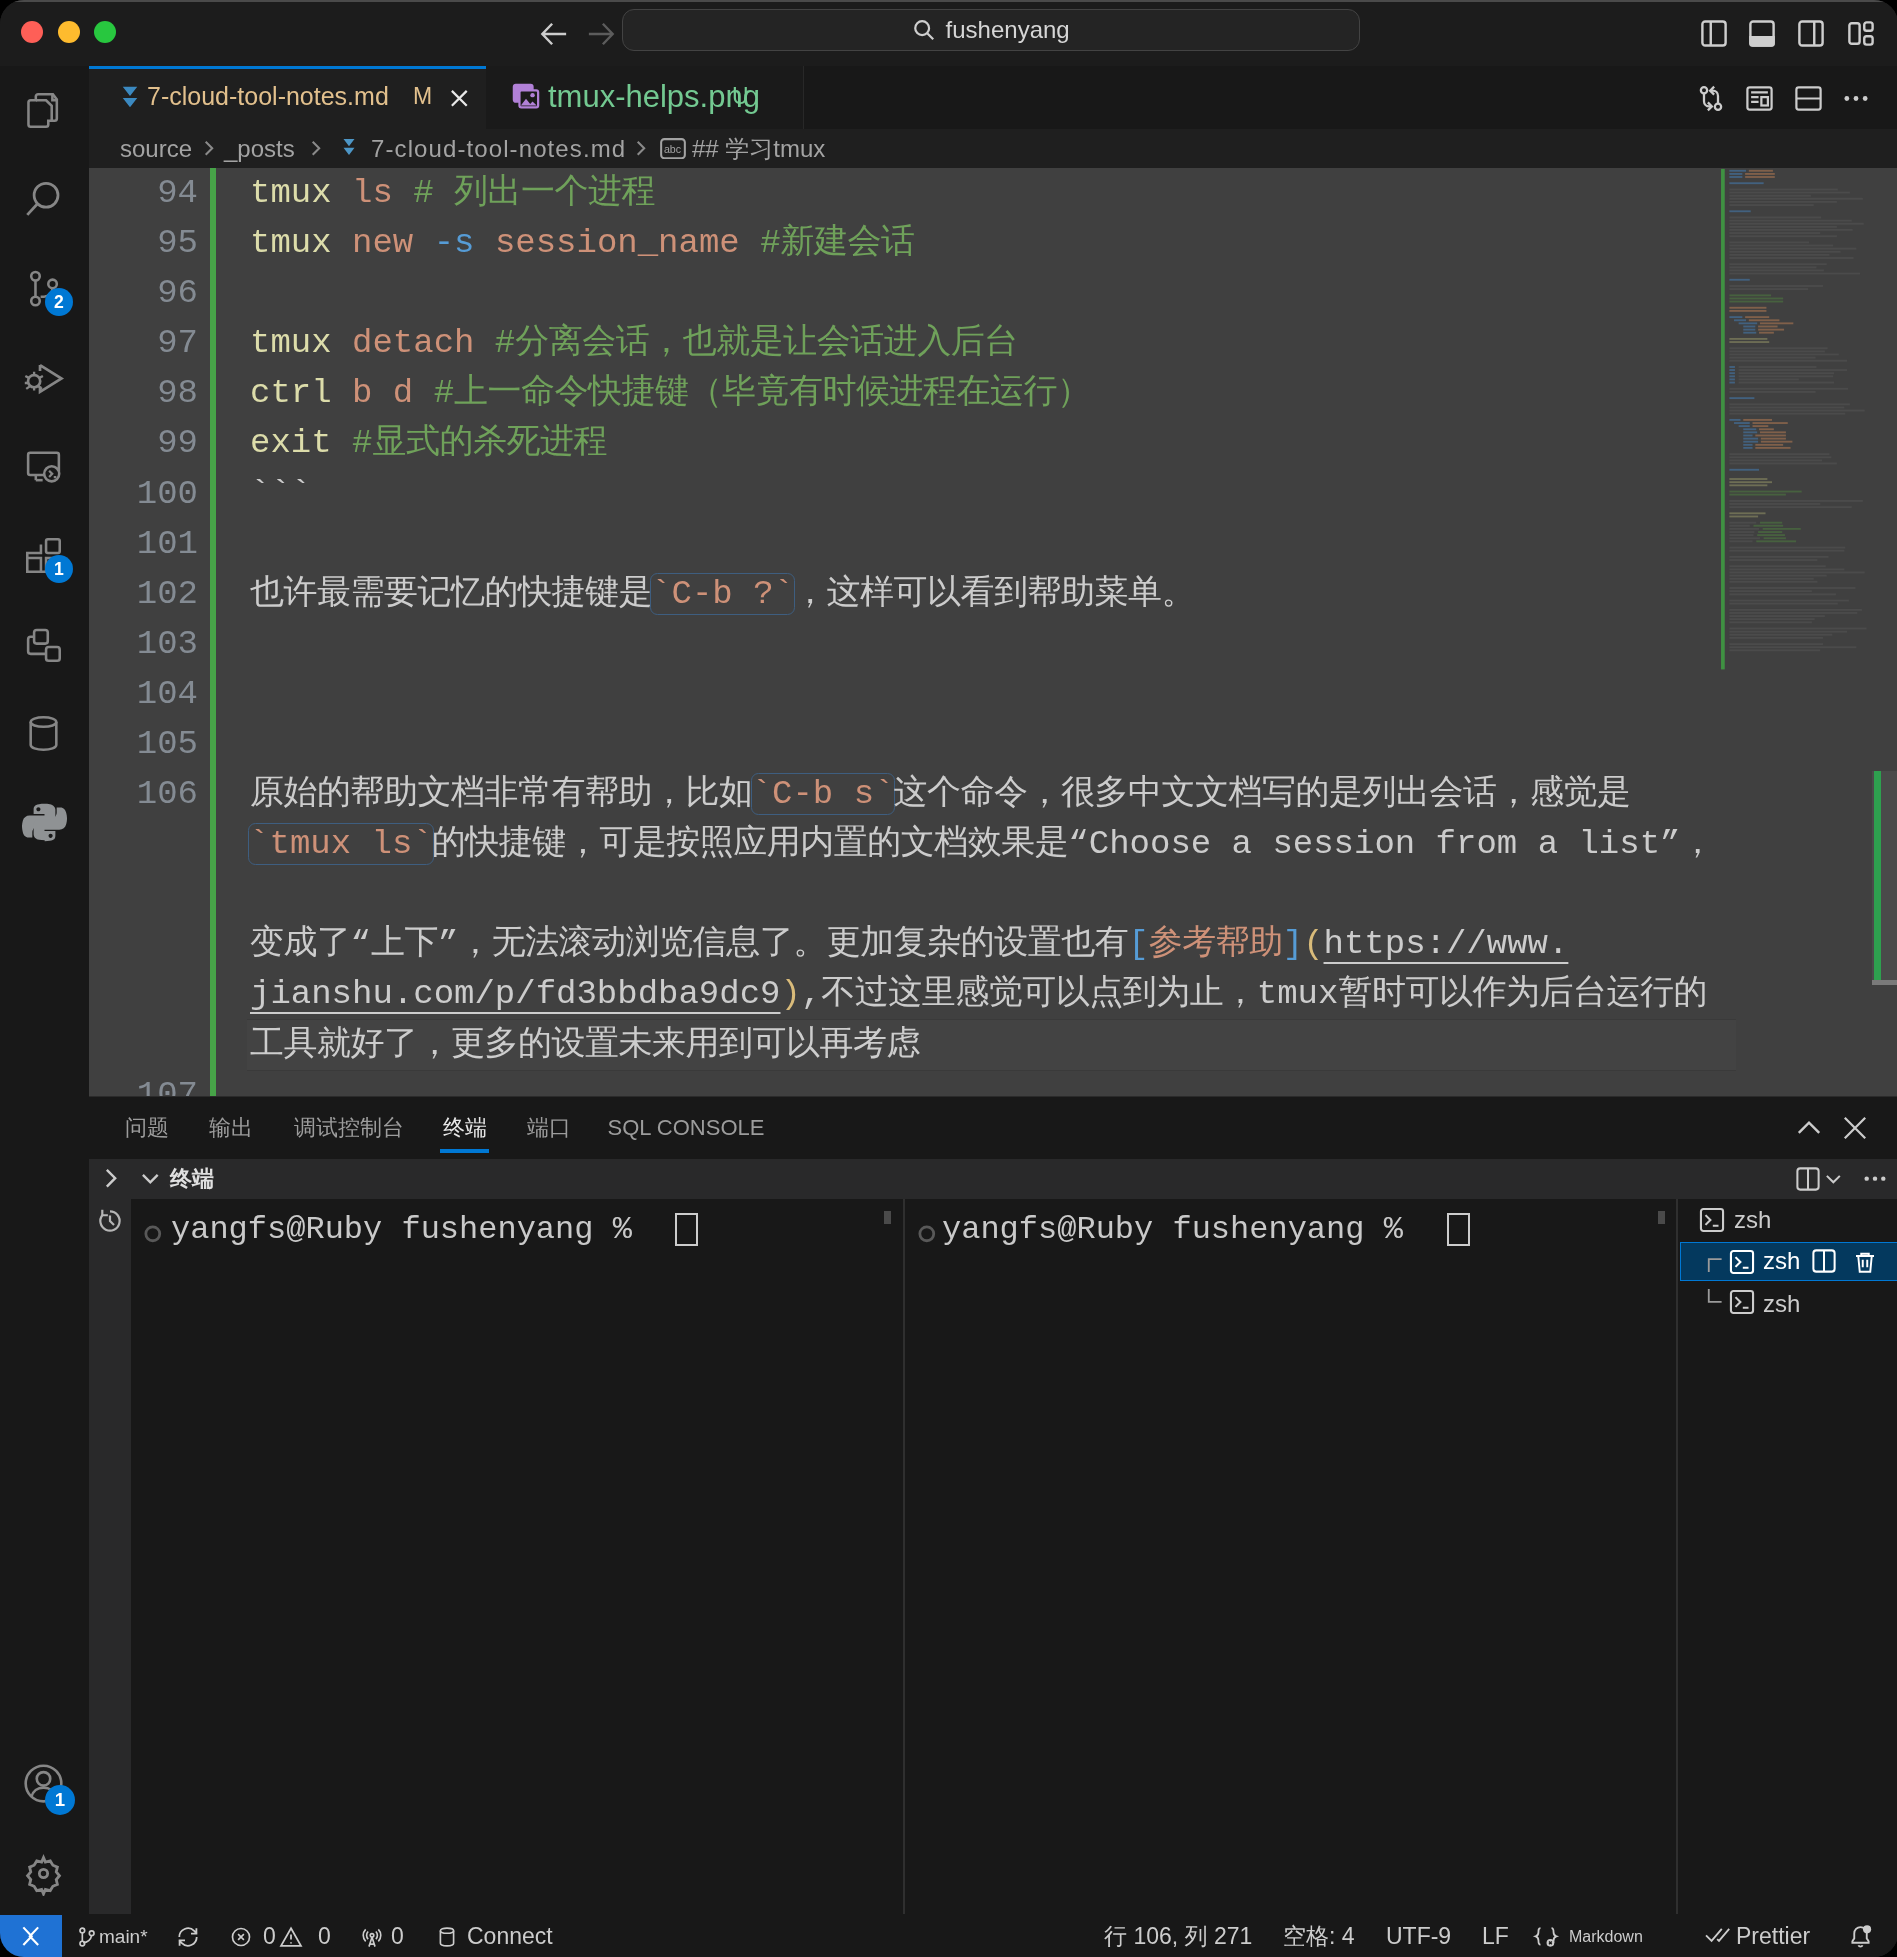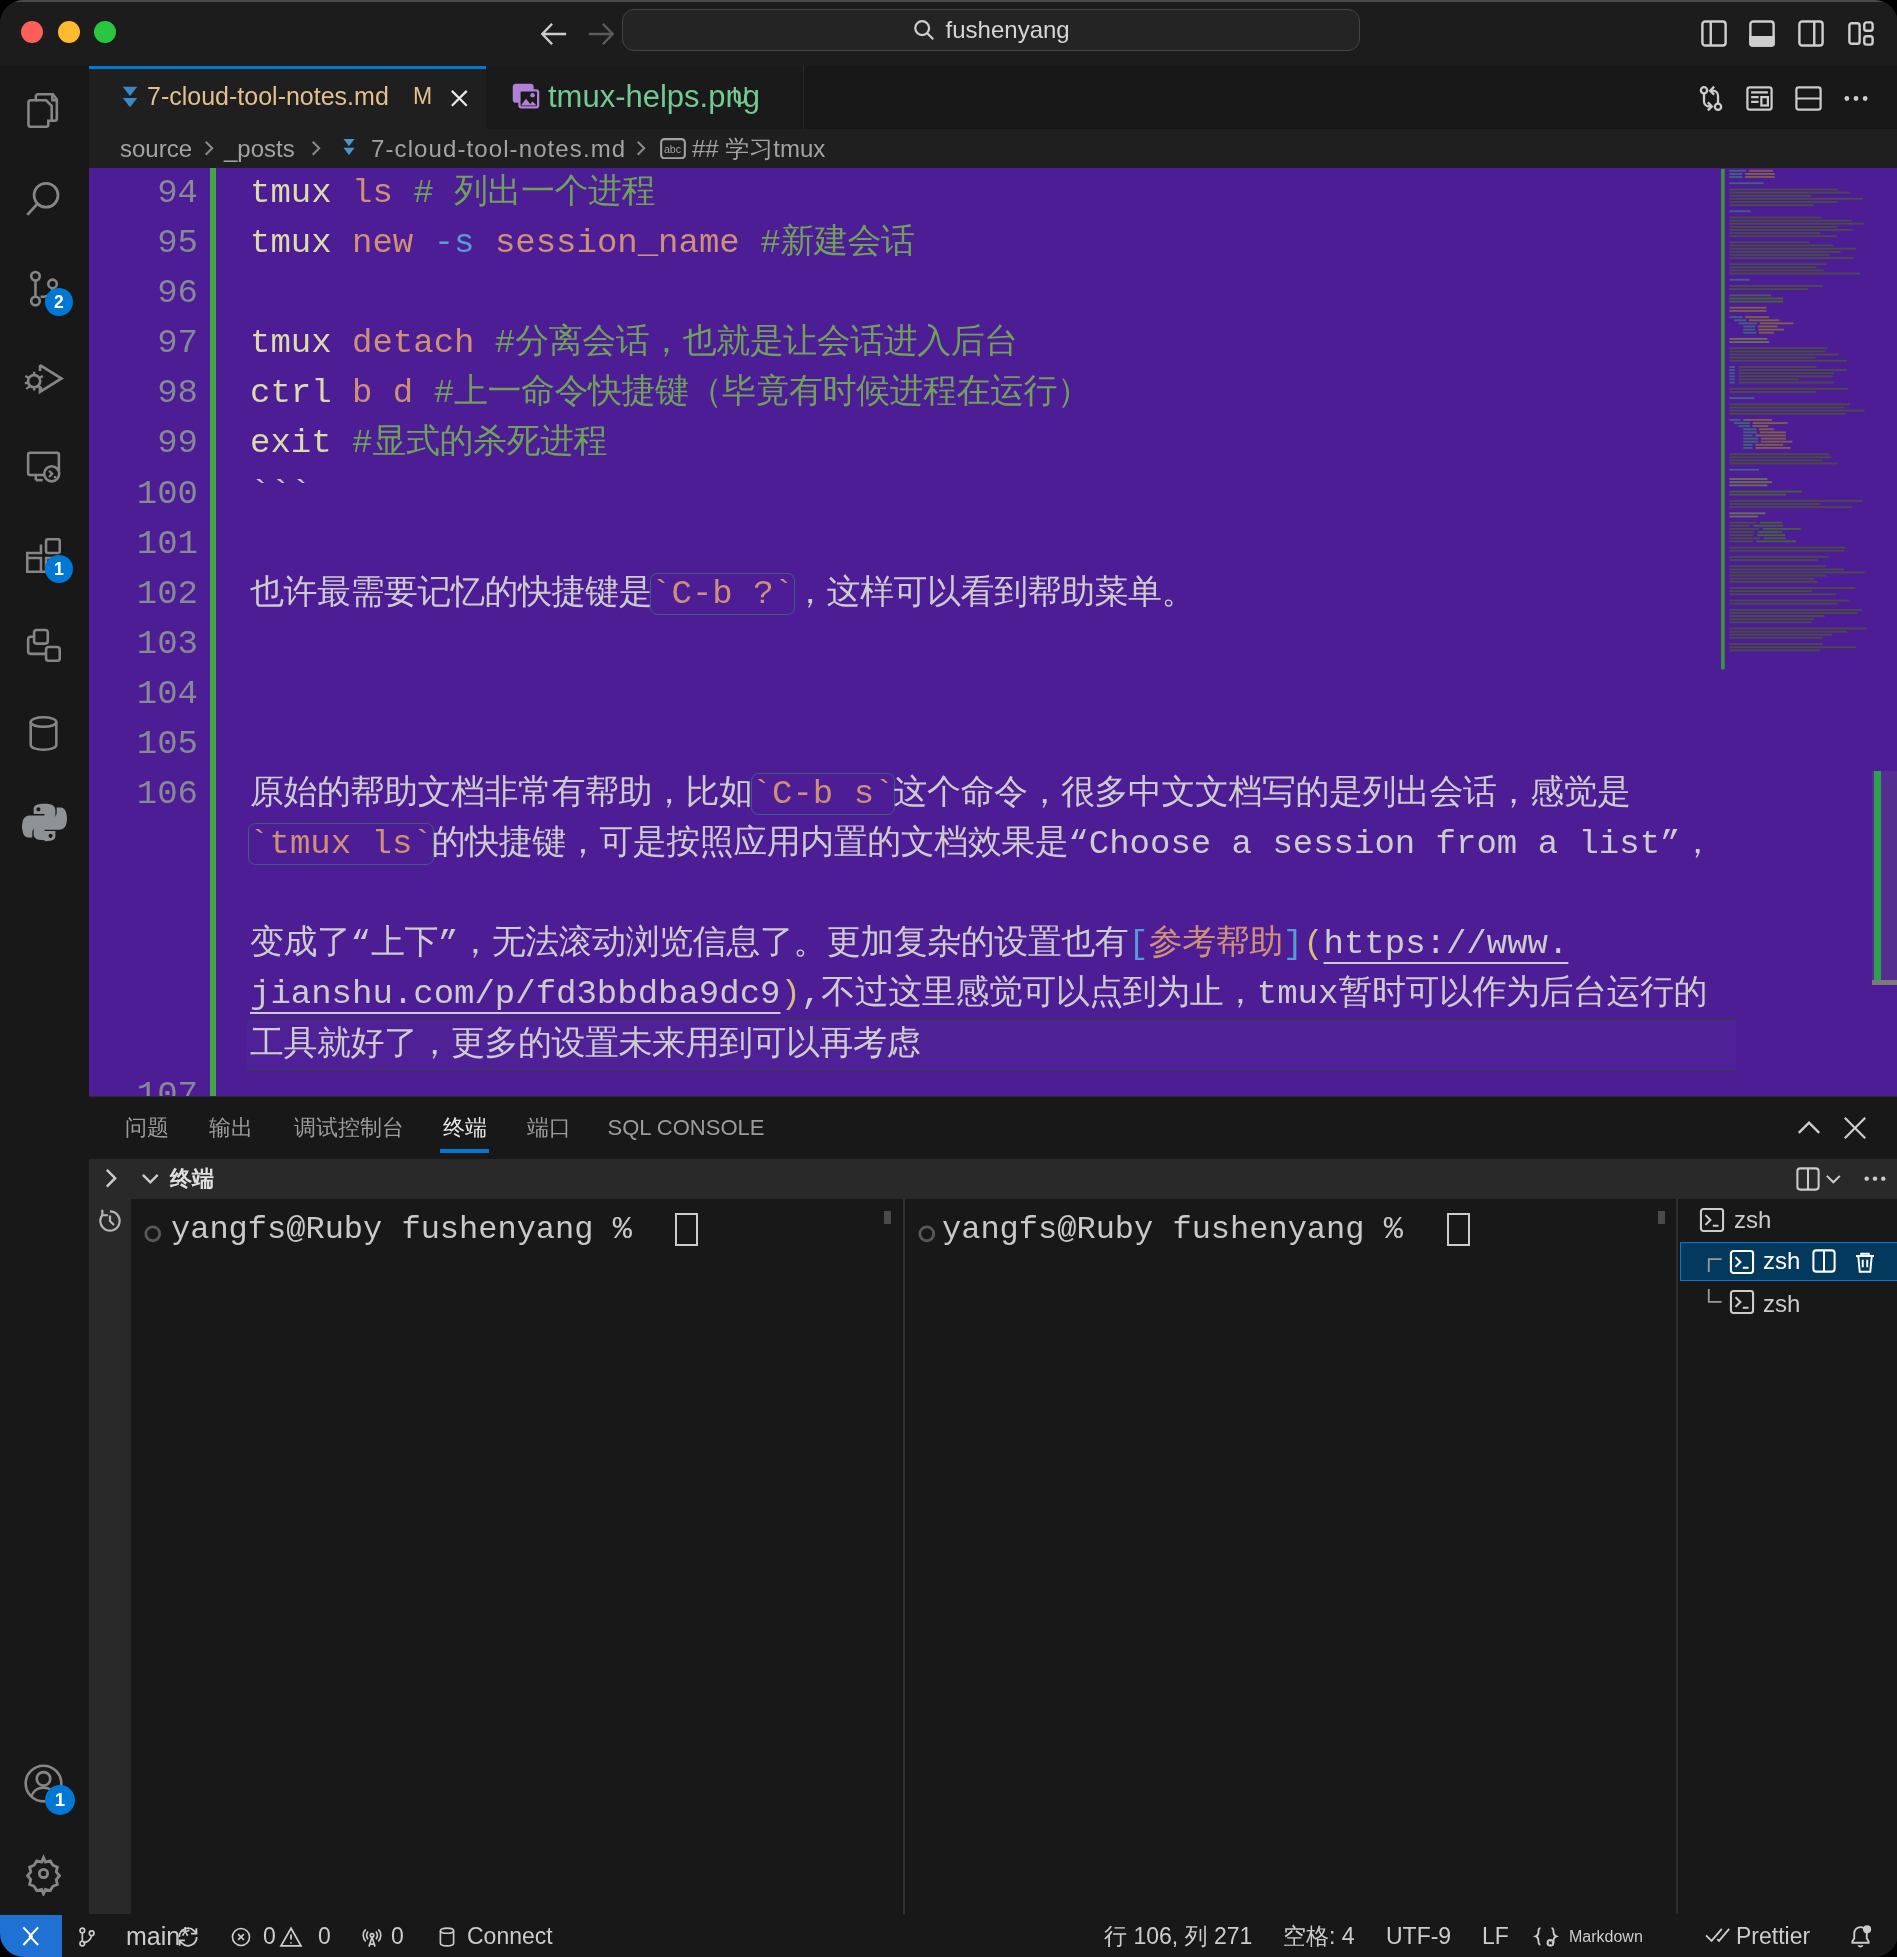"94" div.abs { background: #4c1d95 -> #404040 }
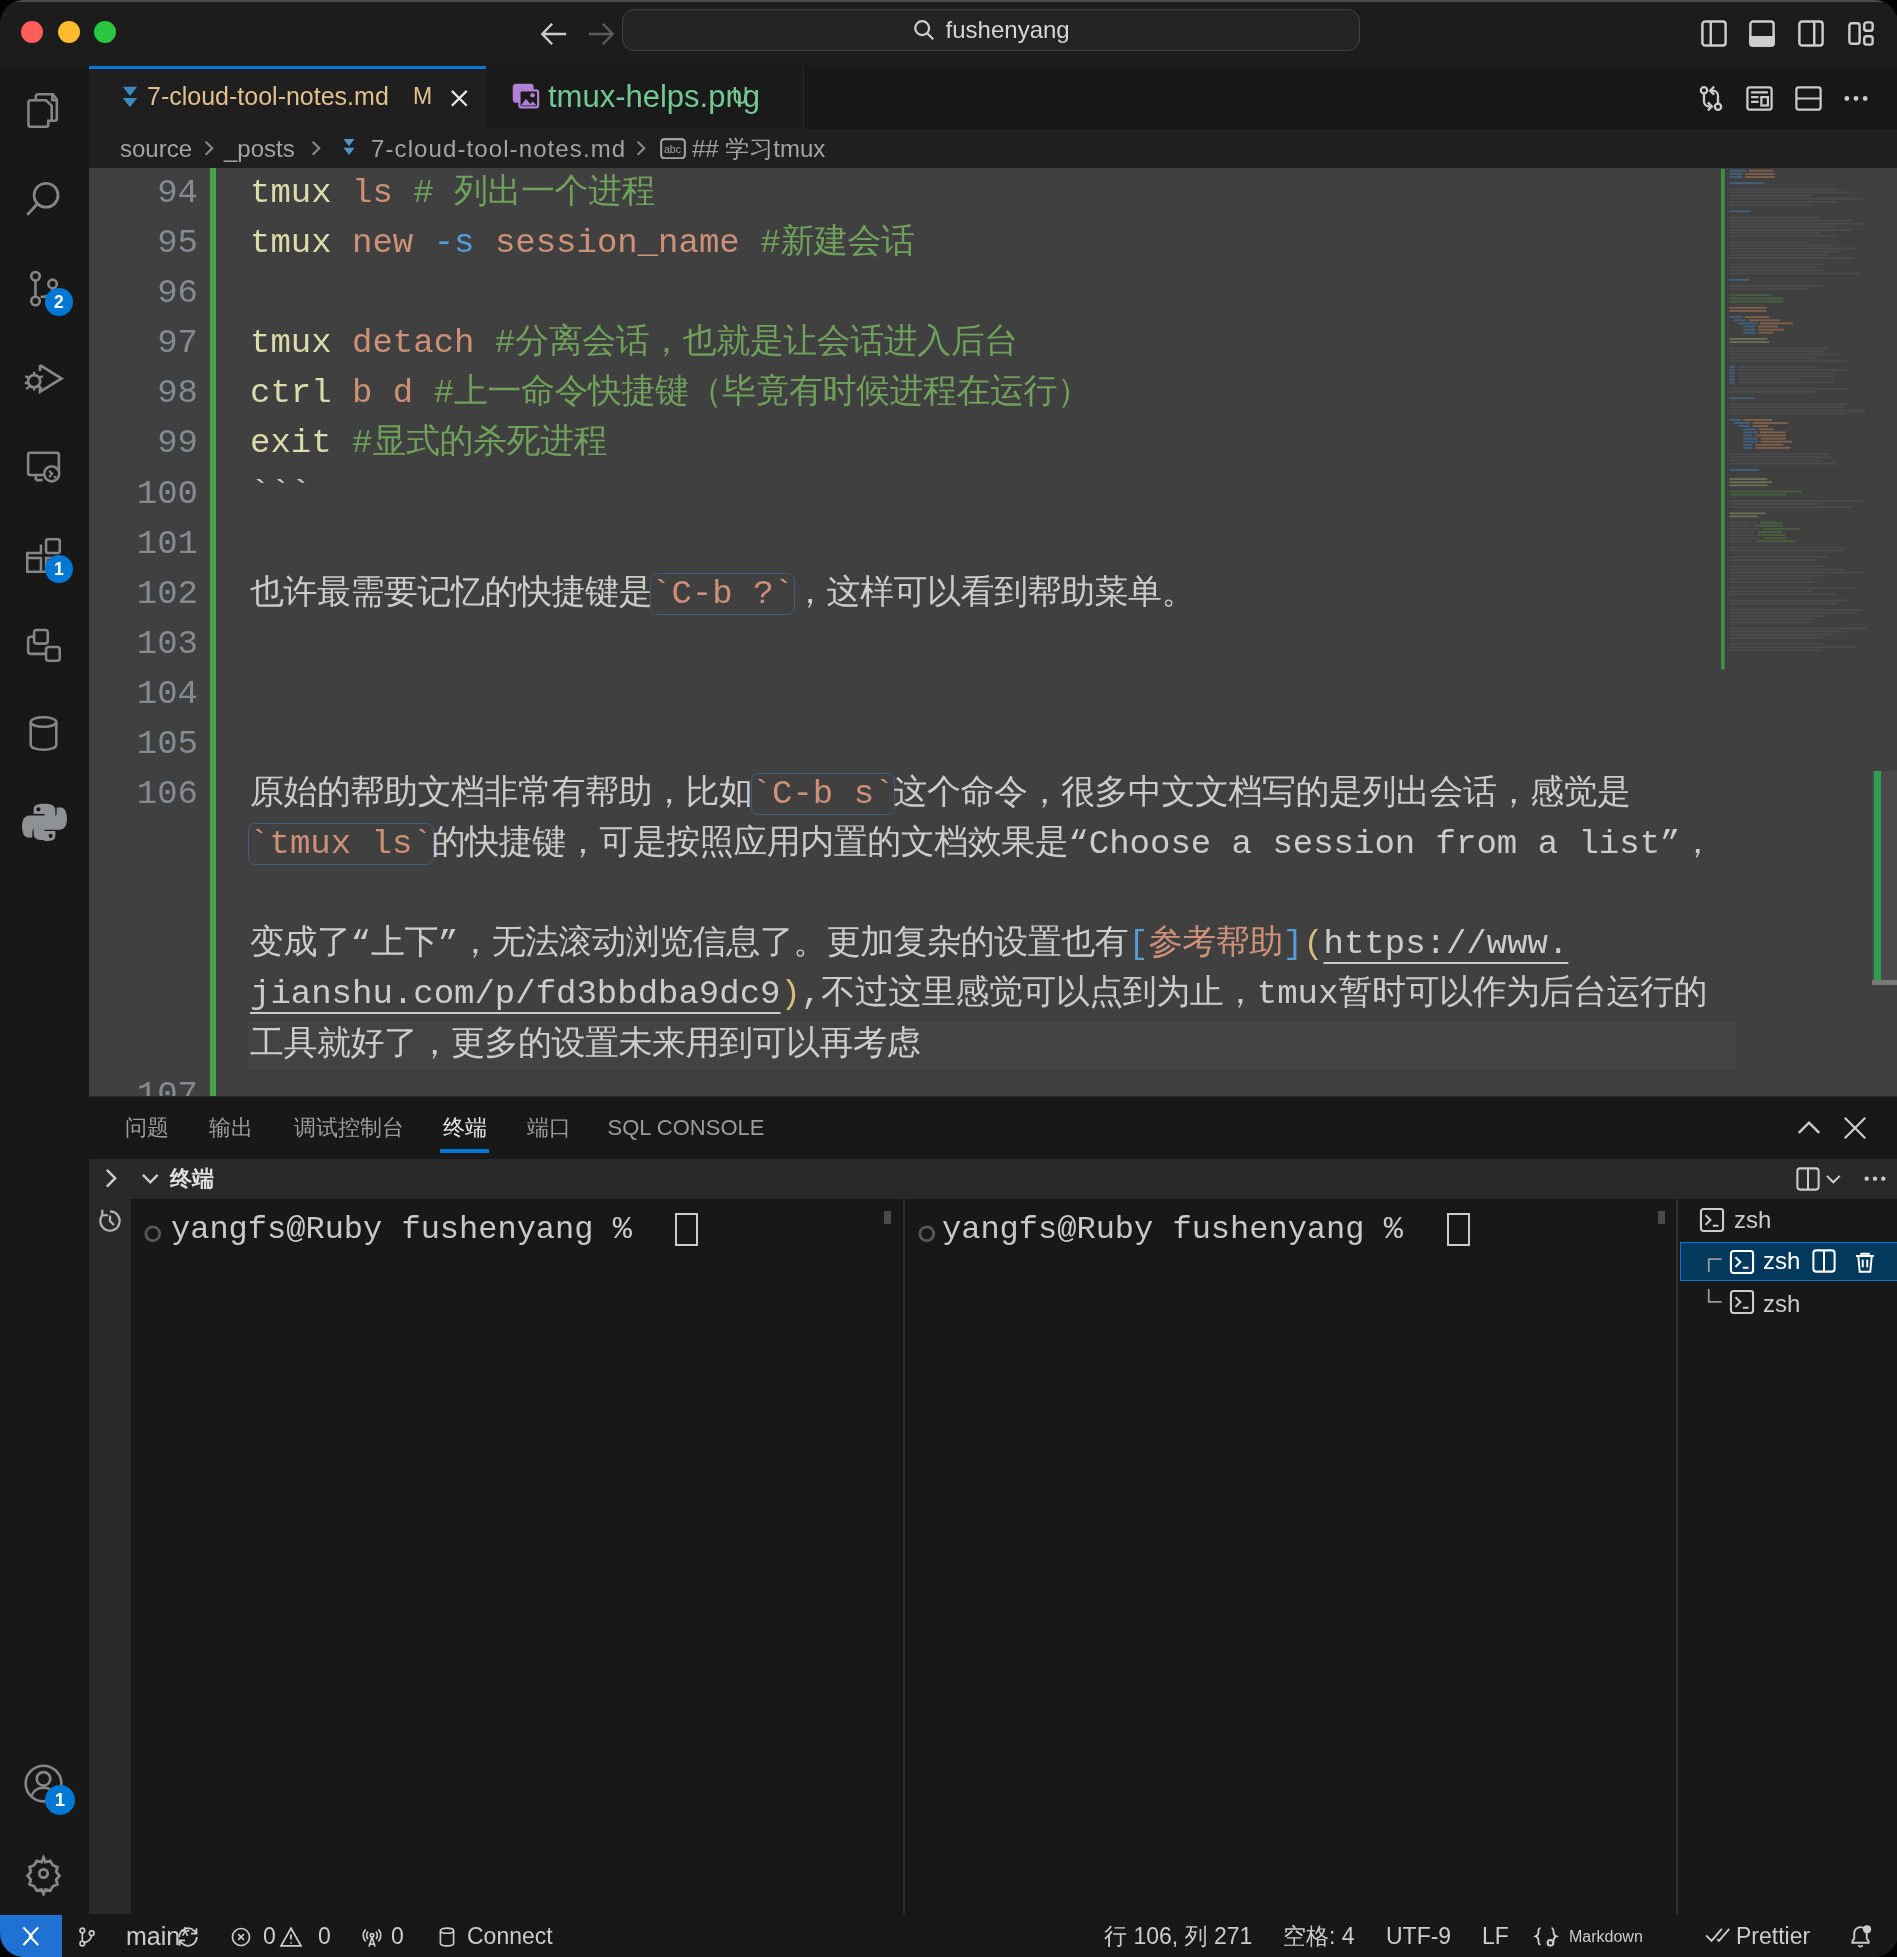"main*" div.sbit { font-size: 25px -> 19px; left: 126px -> 99px }
